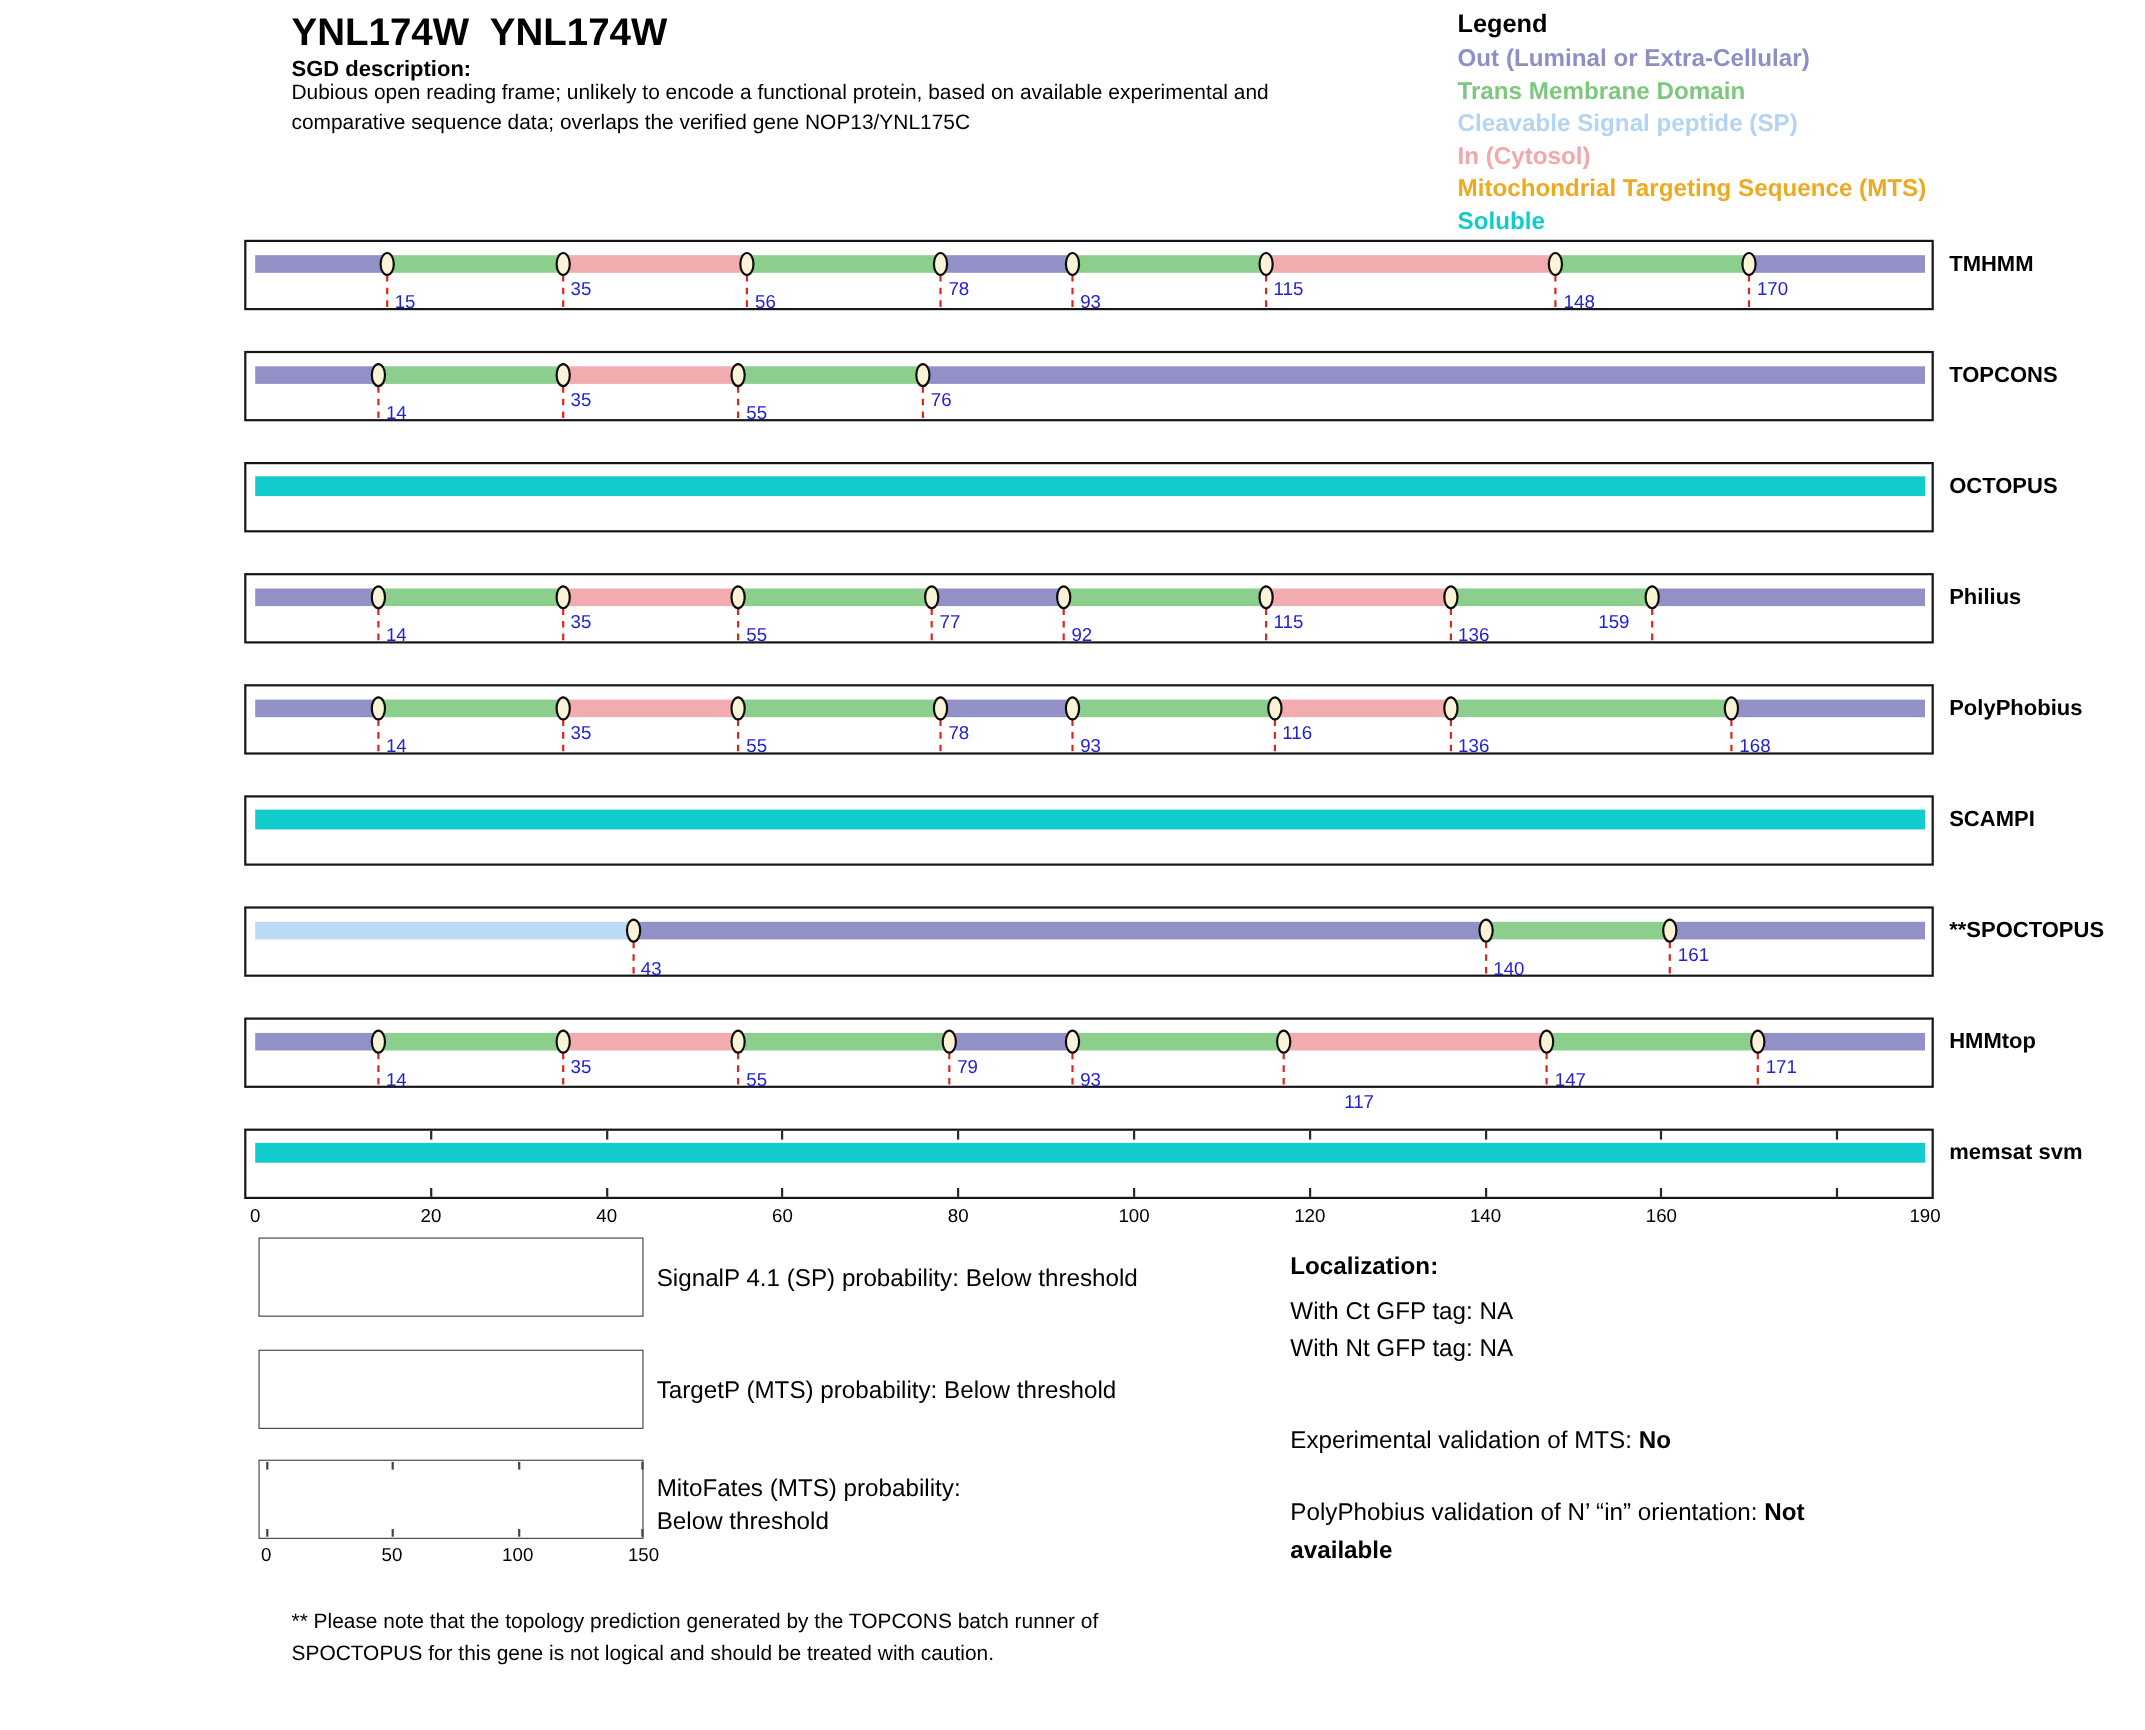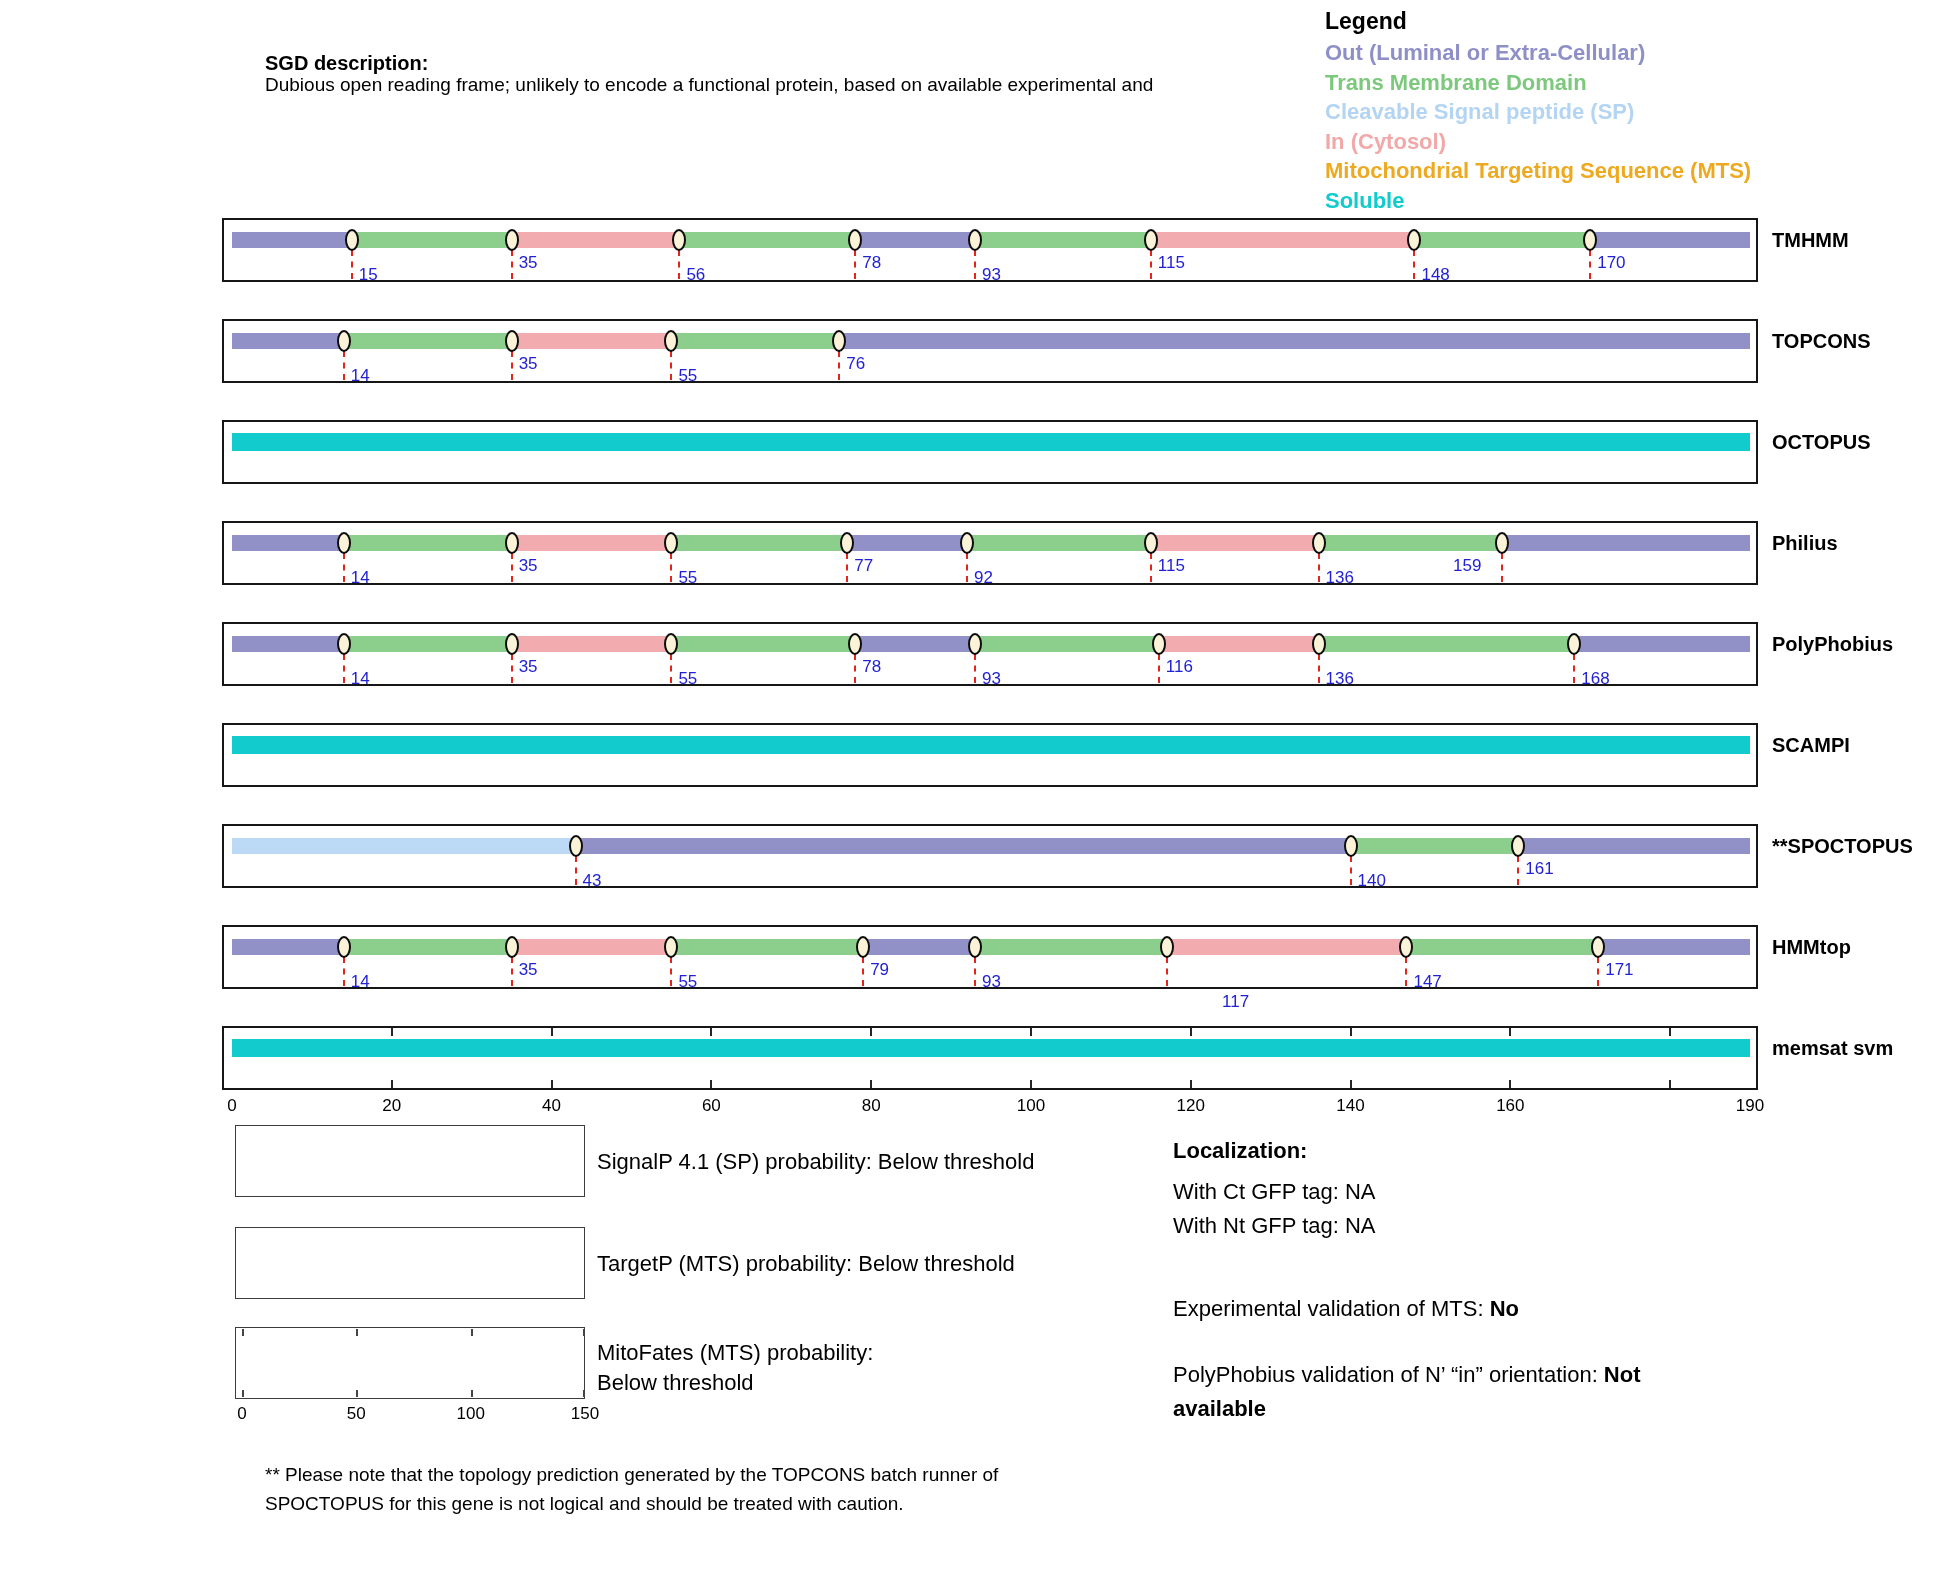"YNL174W YNL174W" div.abs { html: none -> <div>YNL174W YNL174W</div> }
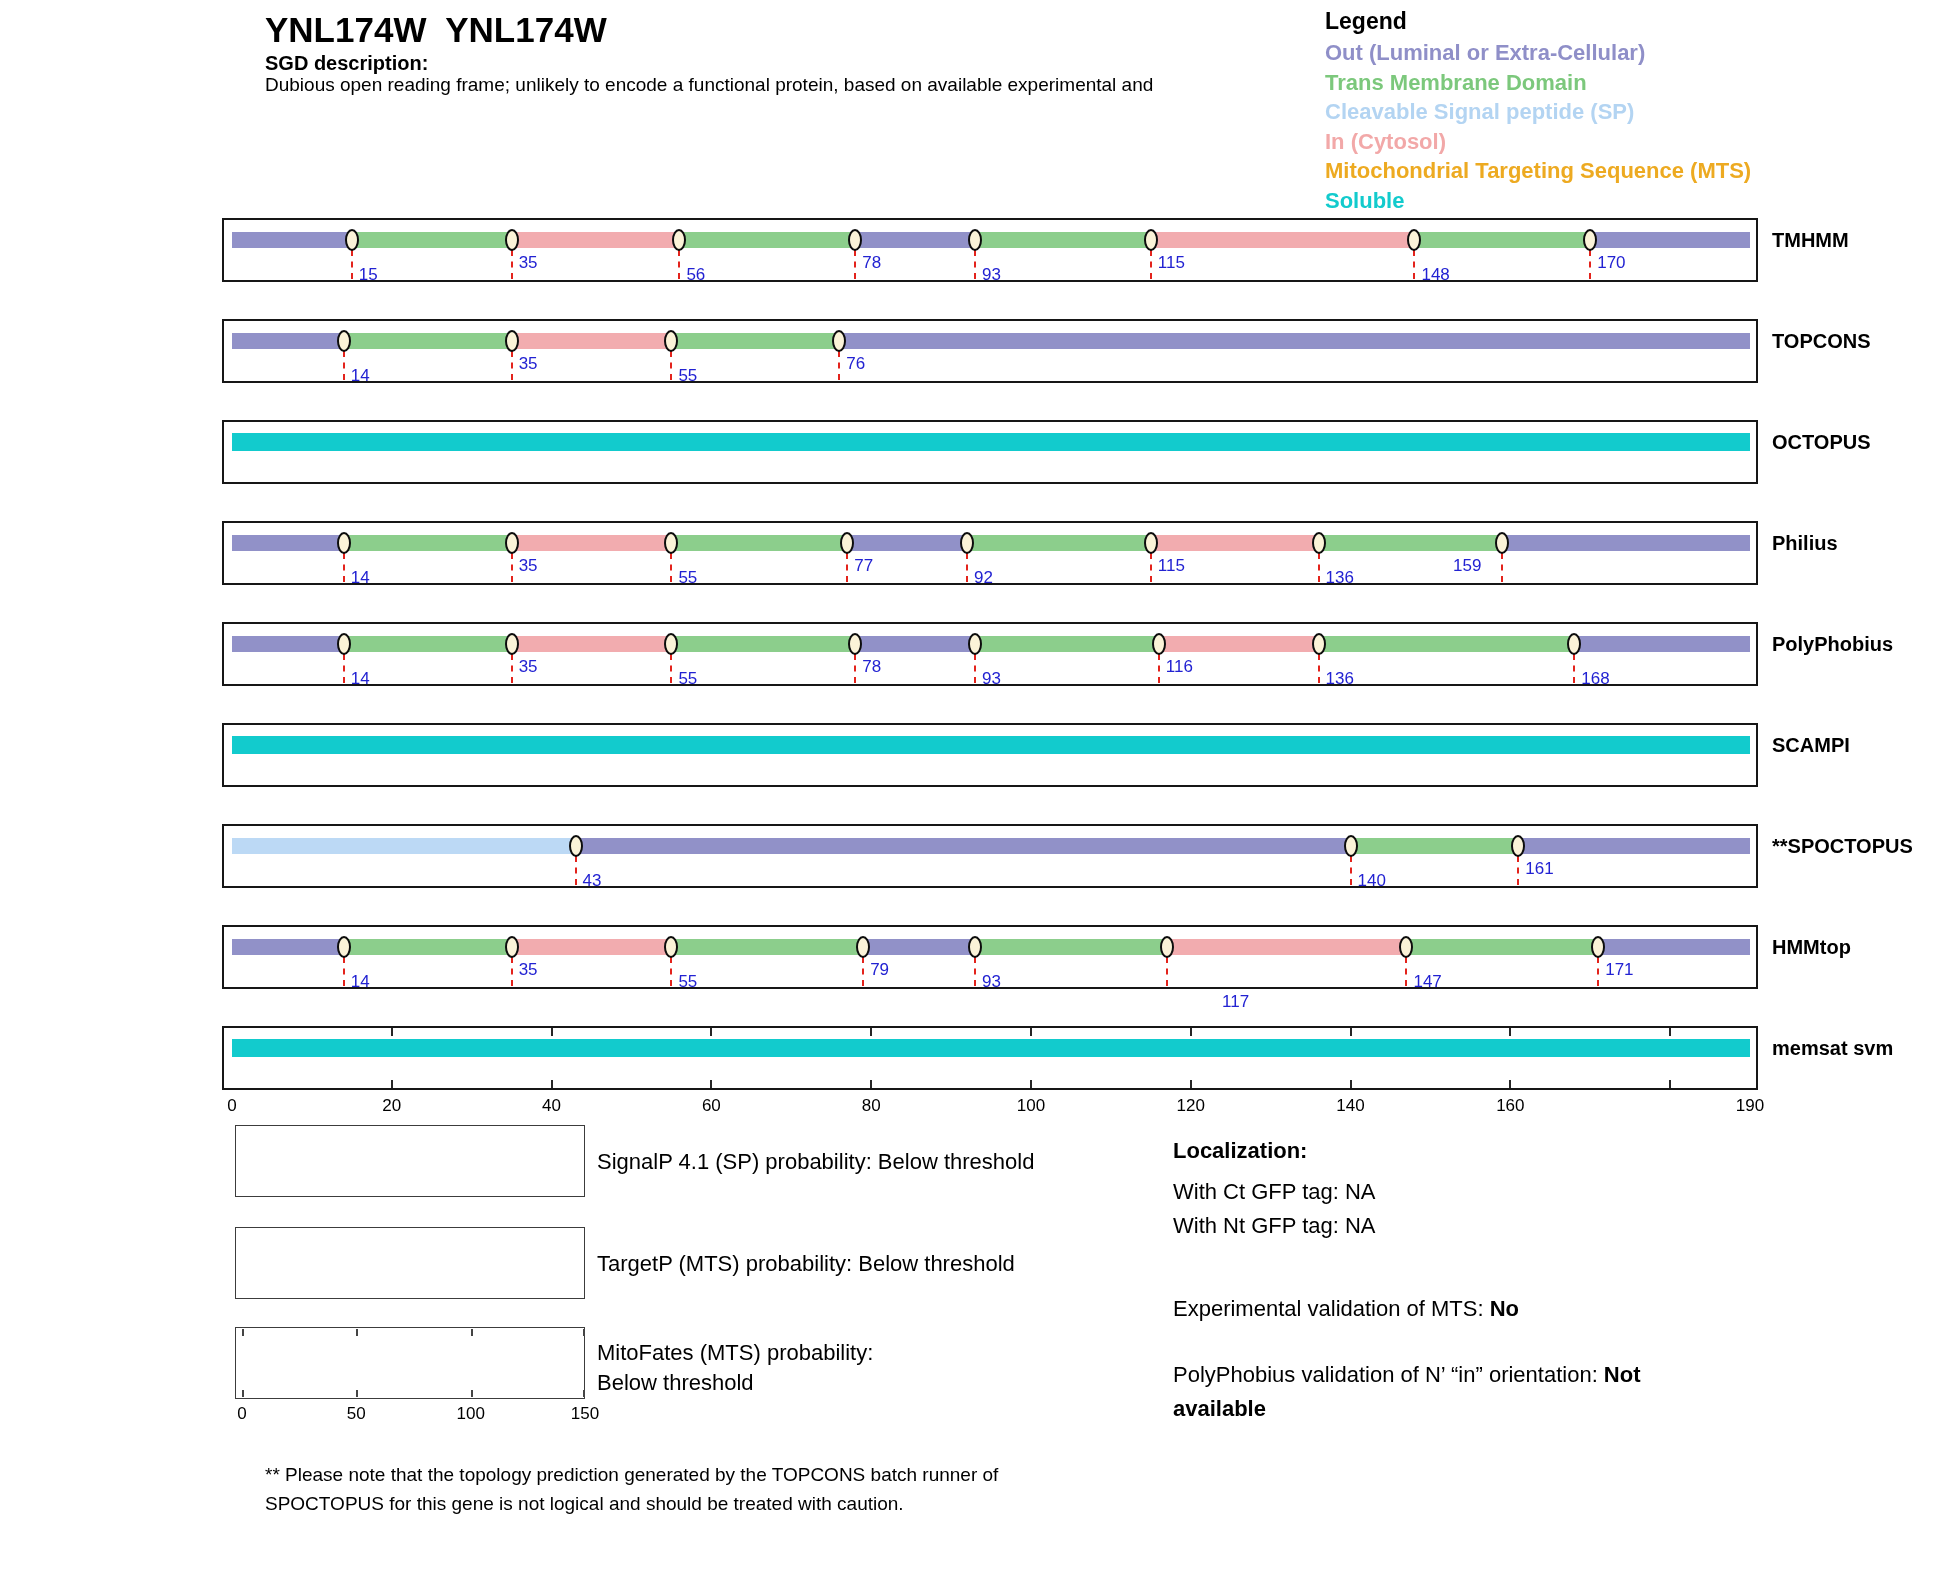"comparative sequence data; overlaps the" div.abs { html: none -> <div>comparative sequence data; overlaps the verified gene NOP13/YNL175C</div> }
